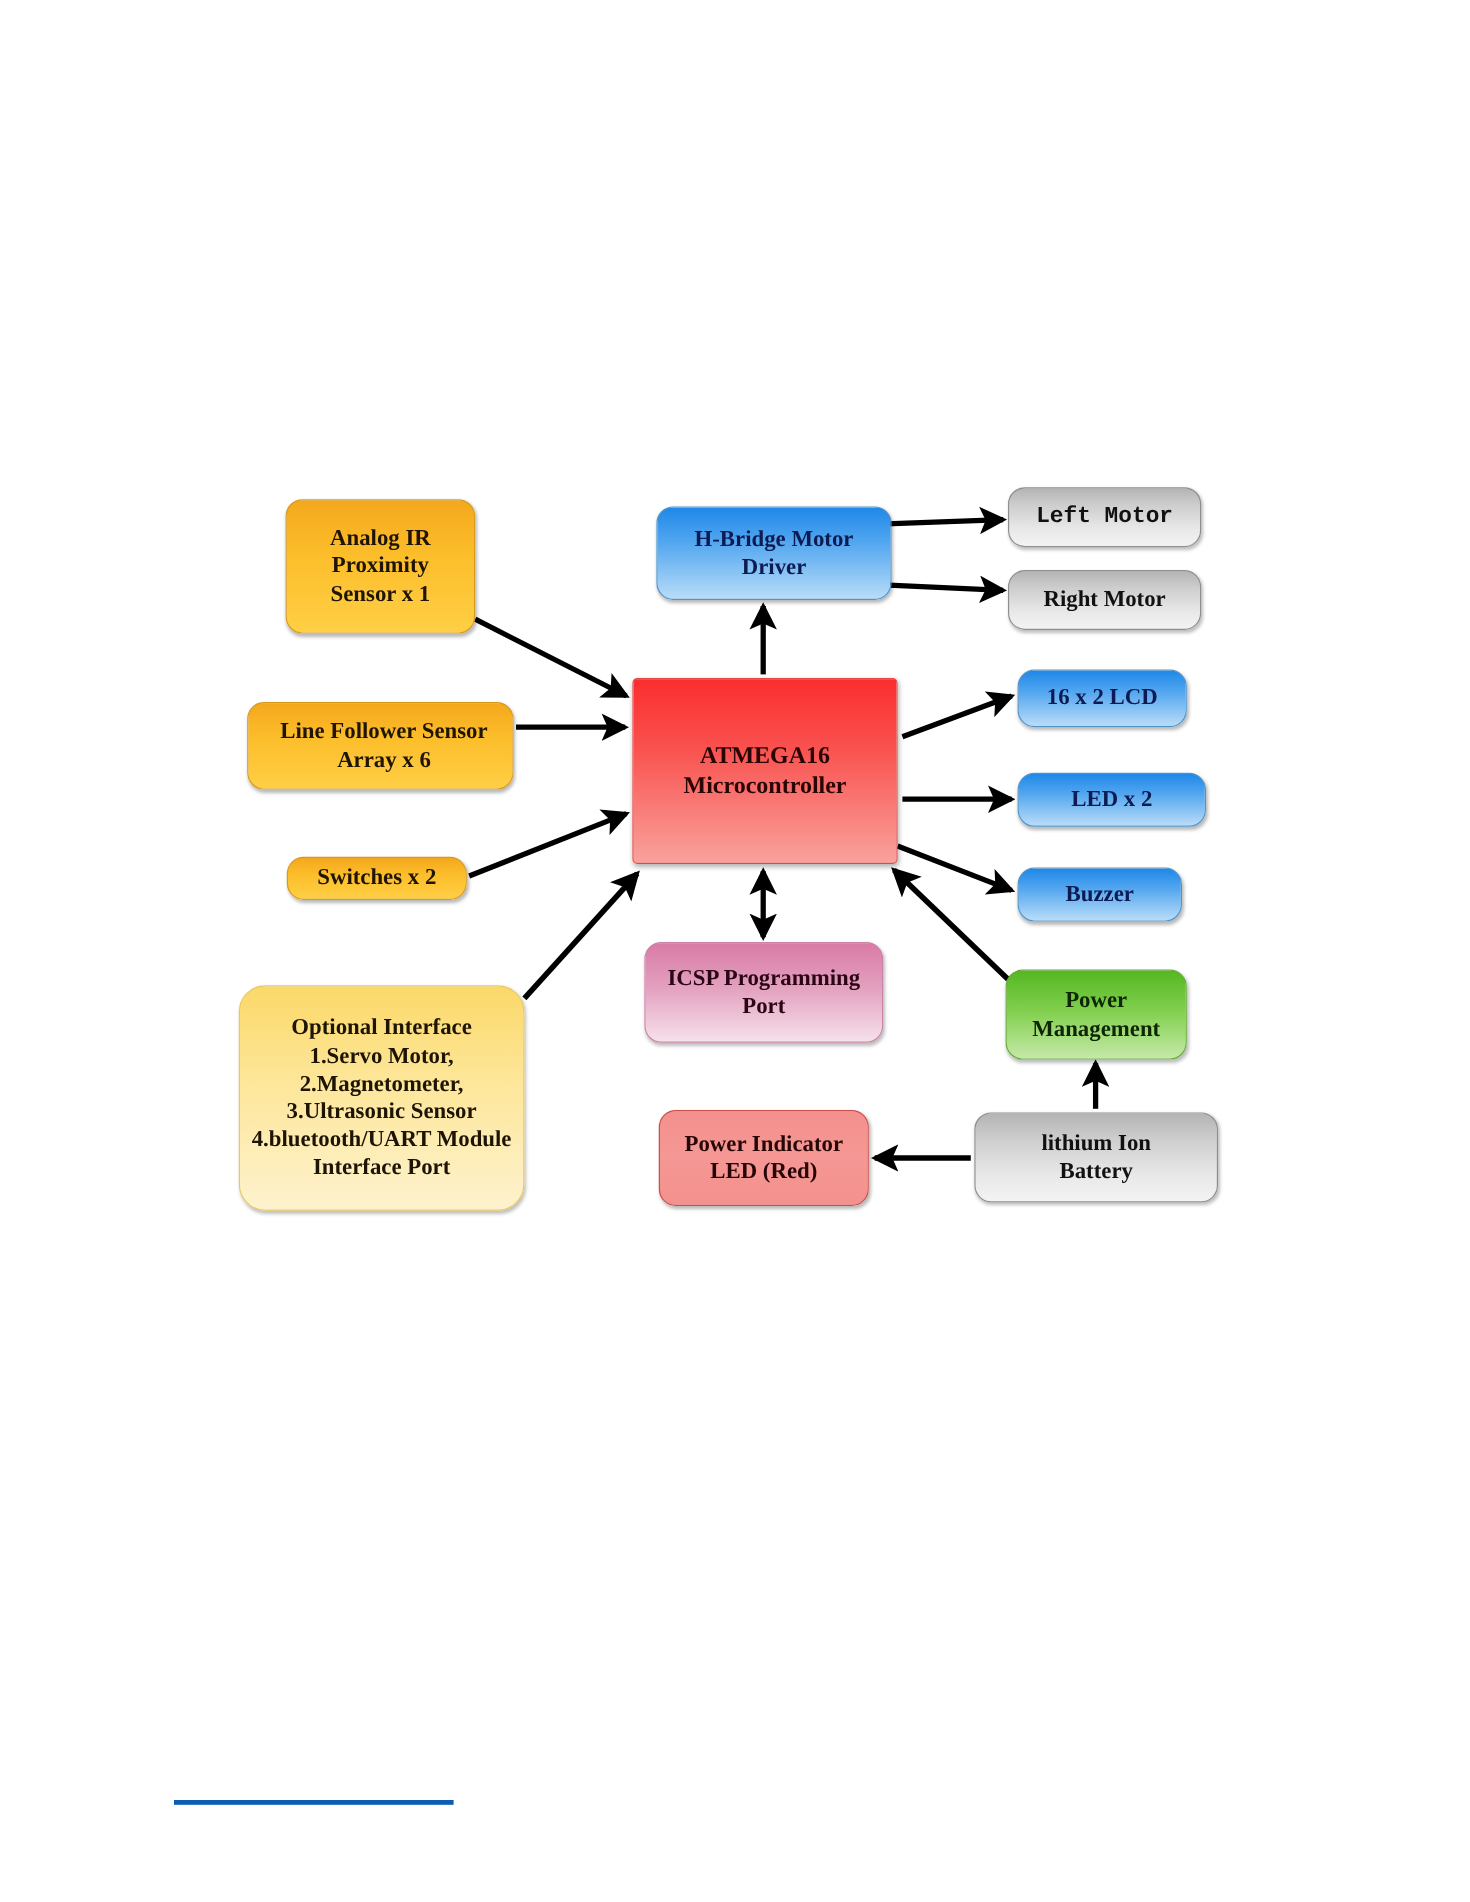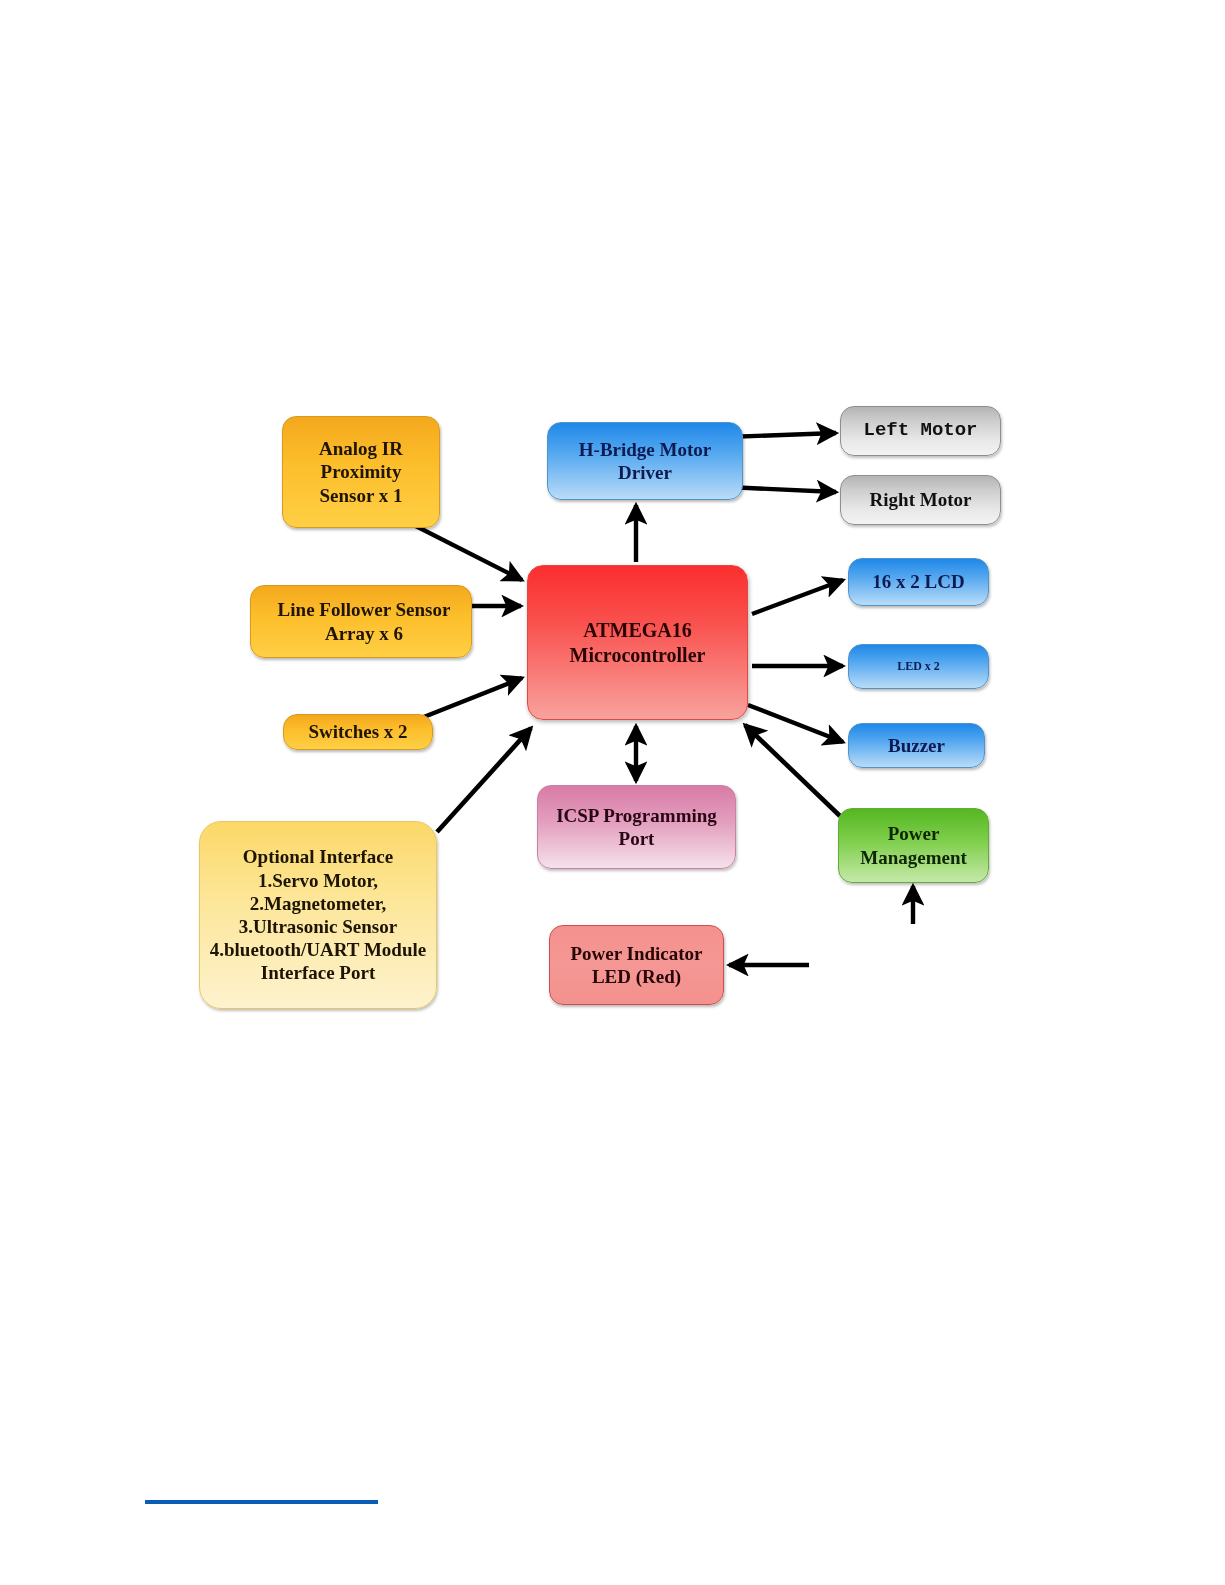"Analog IR" .n-orange { margin-left: 44px -> none }
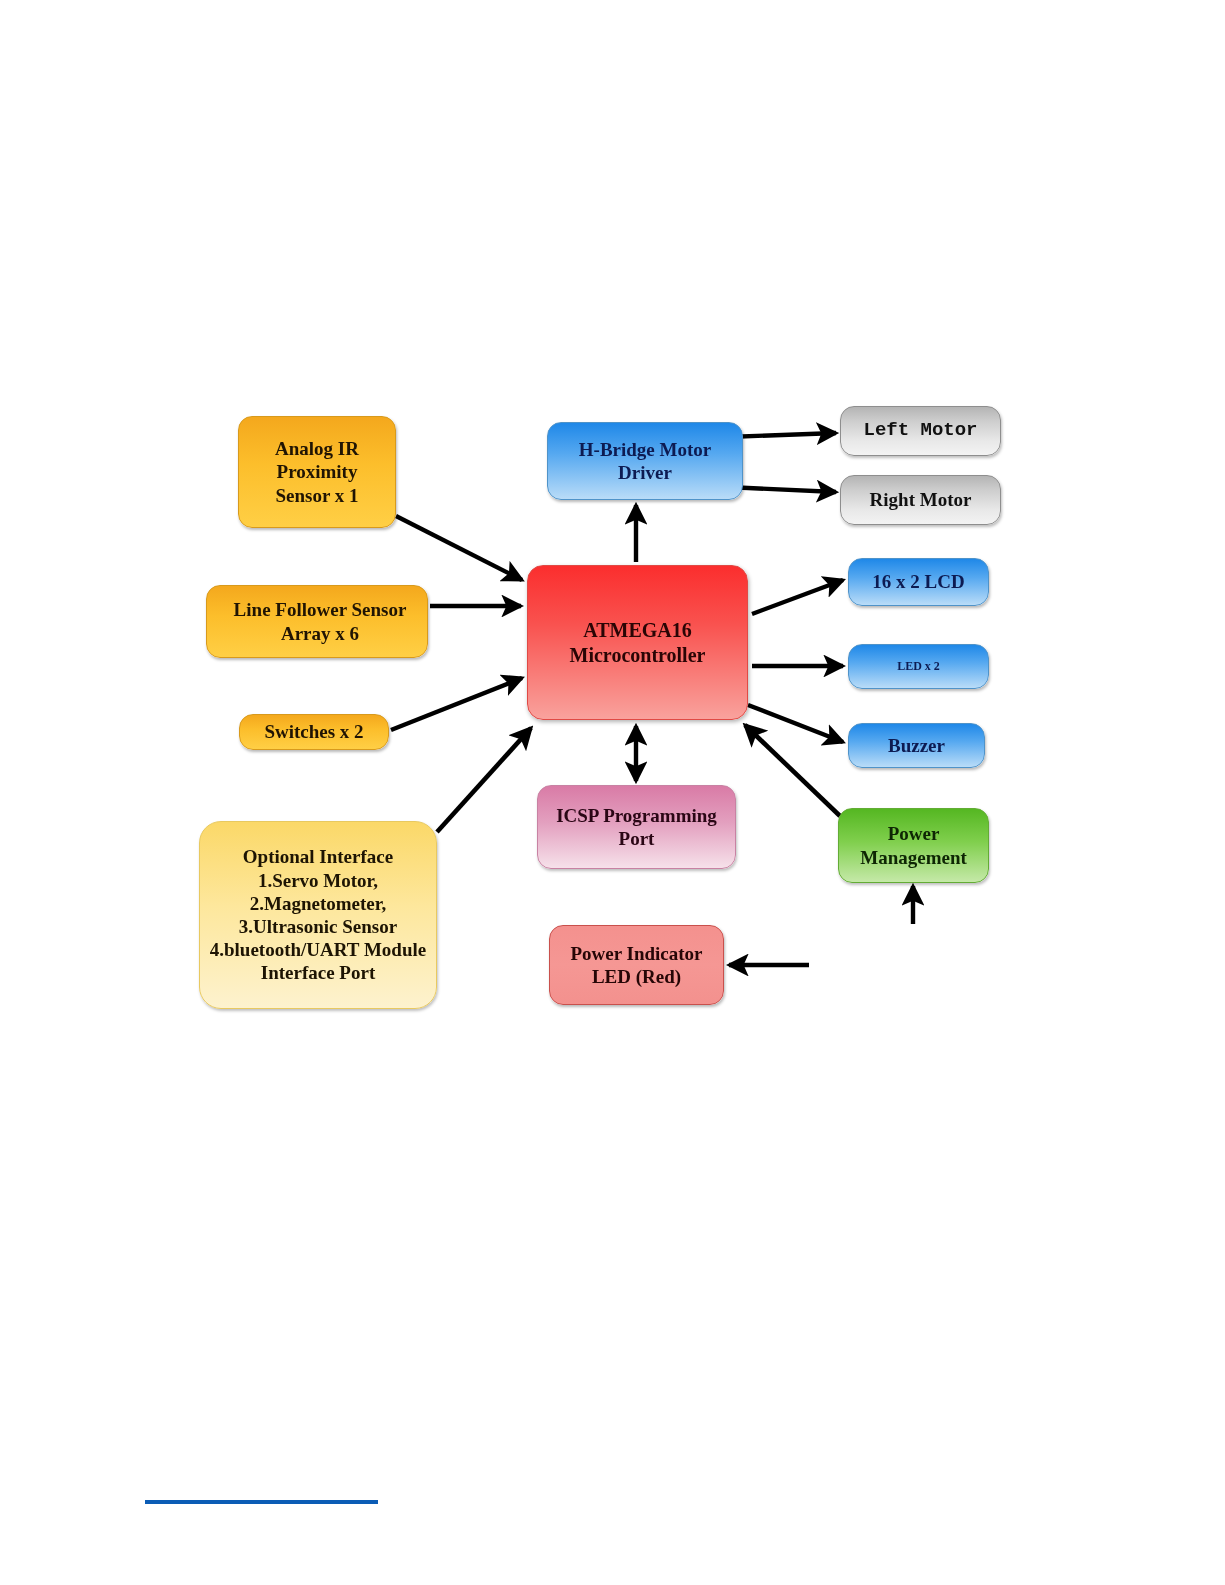"ATMEGA16" #node-mcu { border-radius: 16px -> 4px }
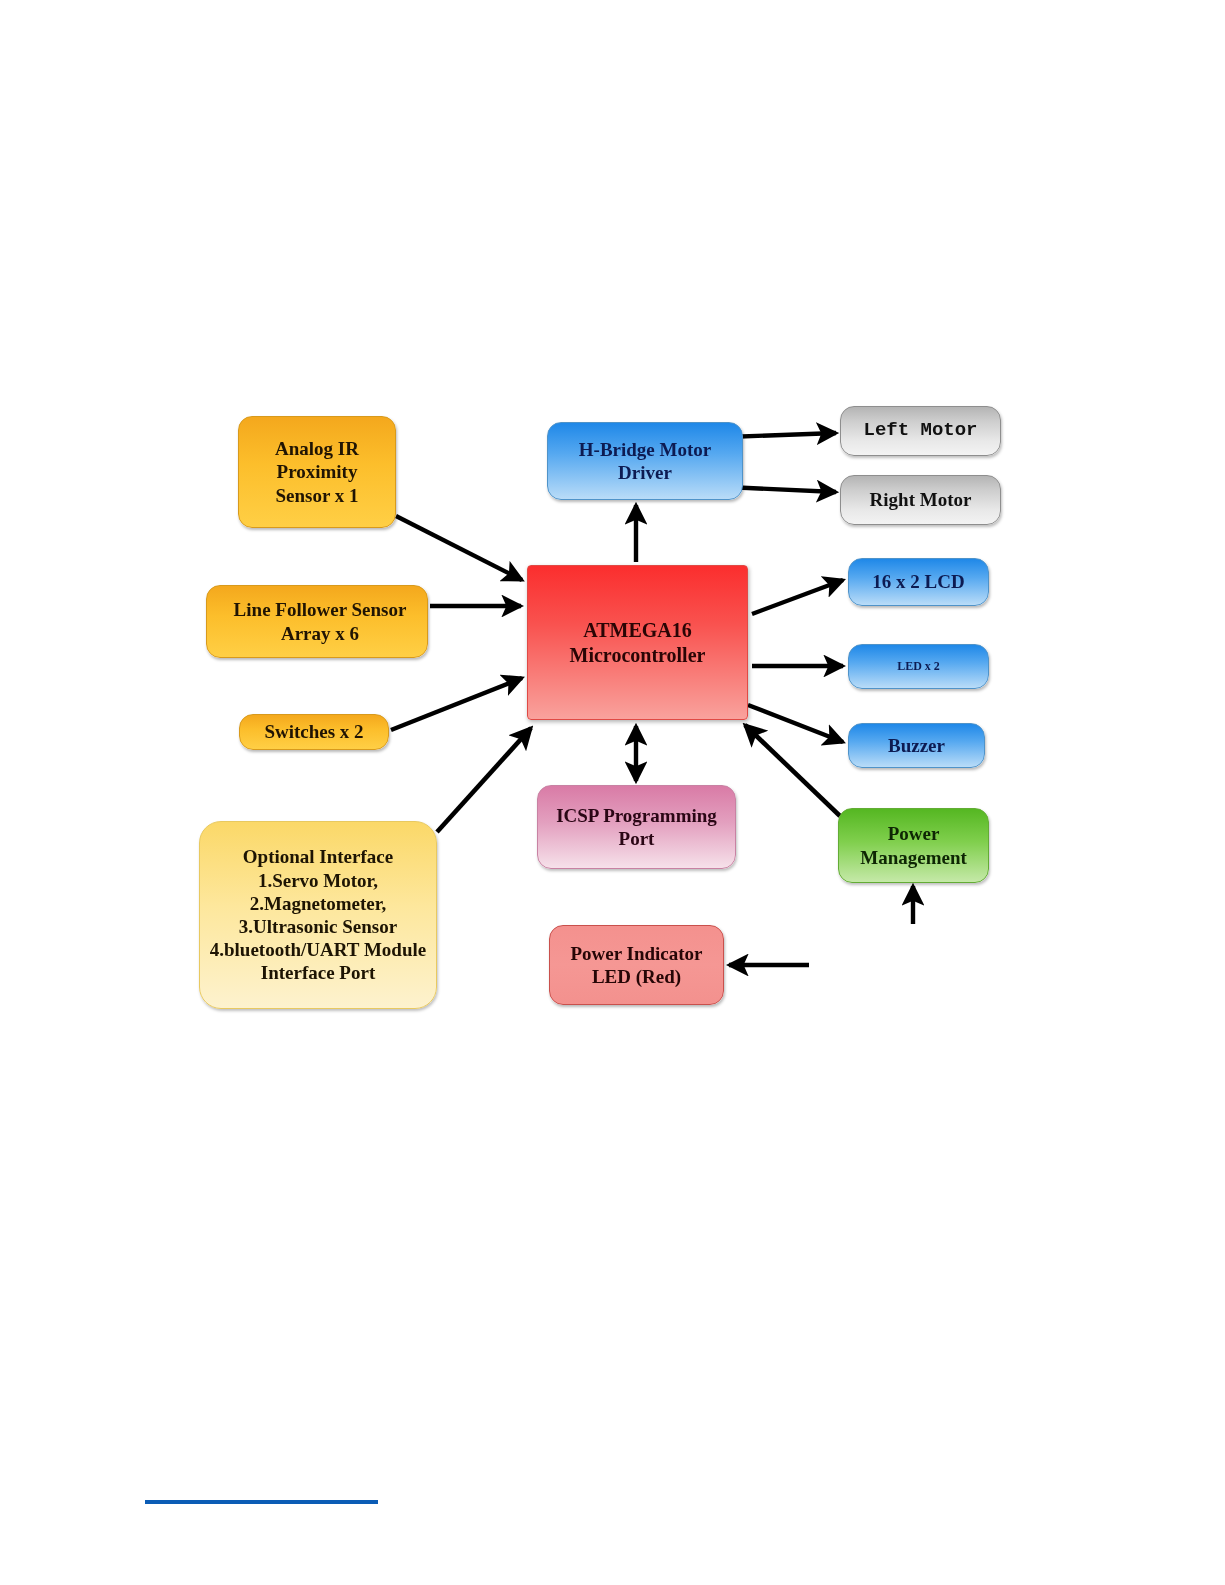"LED x 2" #node-led { font-size: 12px -> 19px; width: 141px -> 157px }
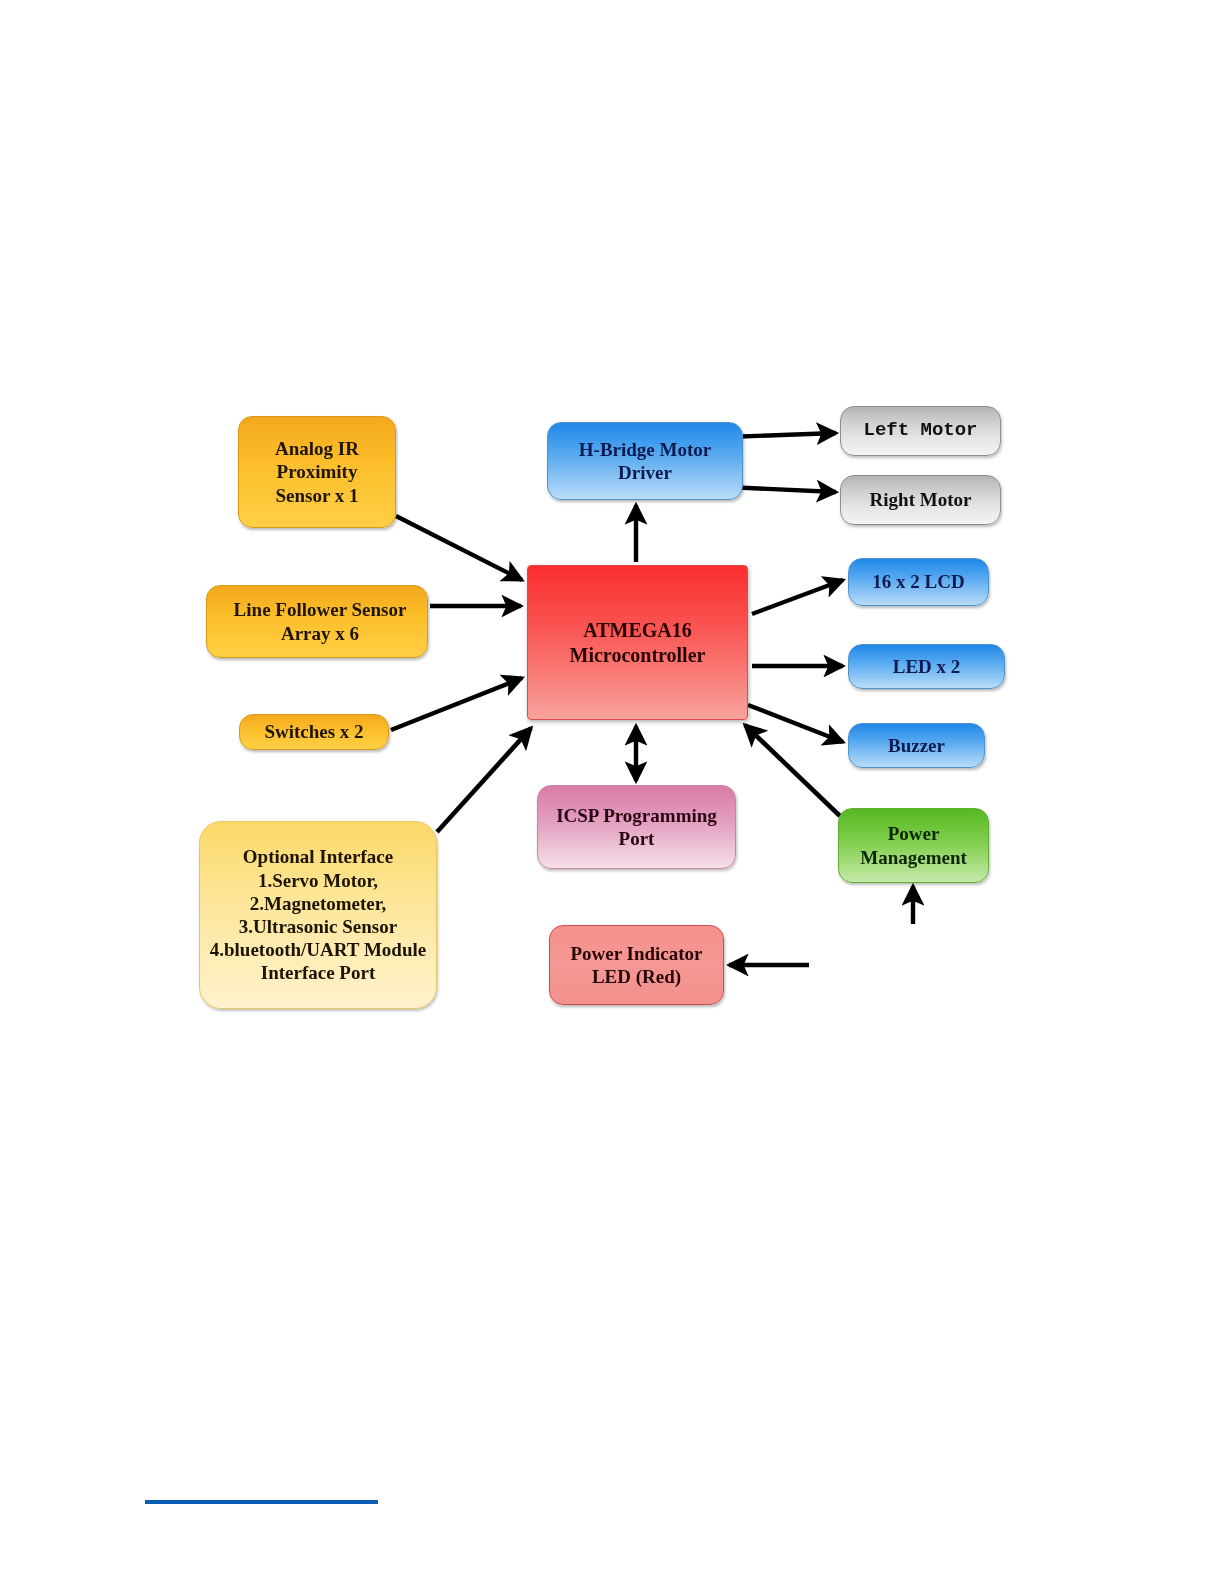"lithium Ion" div.node { html: none -> <div> <span>lithium Ion Battery</span> </div> }
